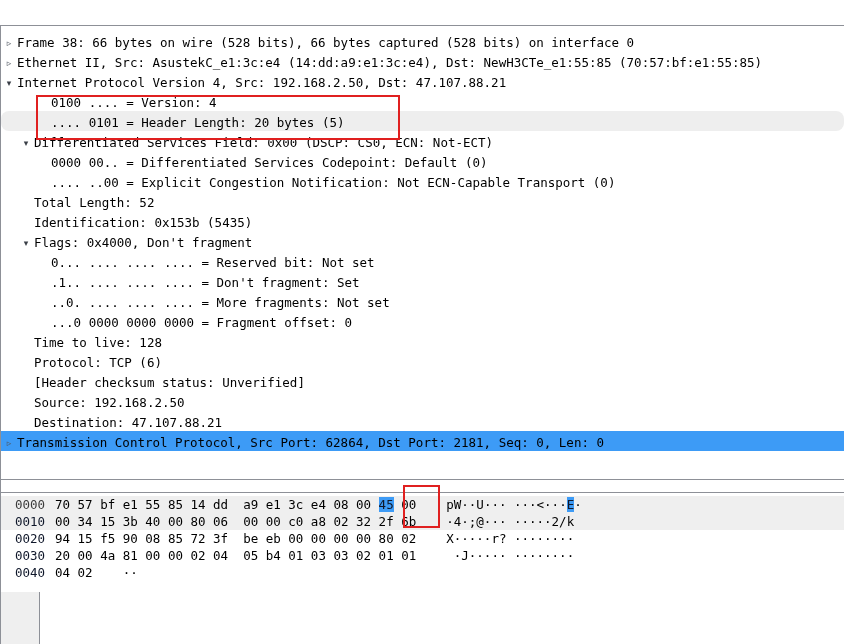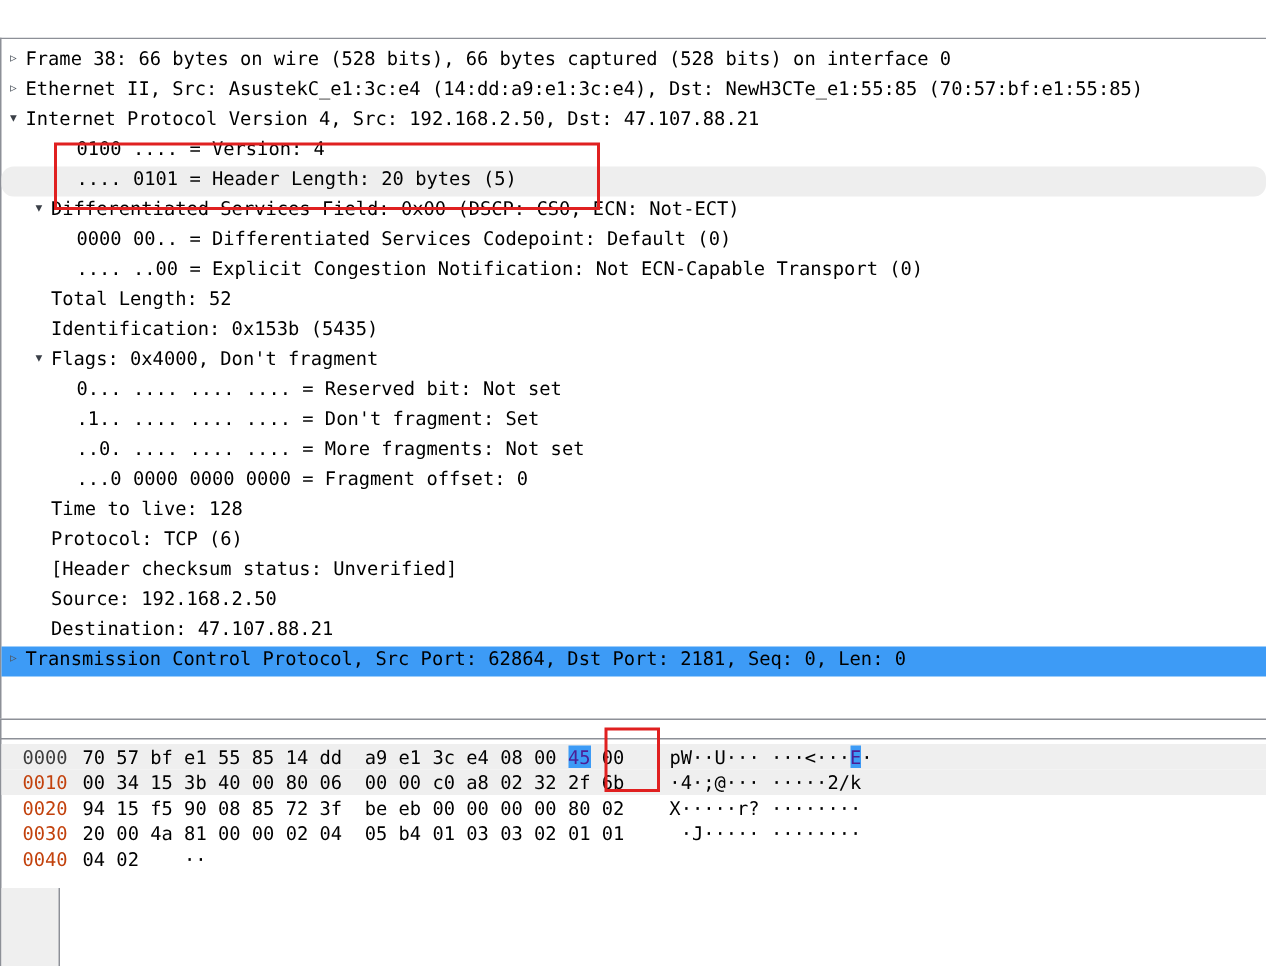"▹ Frame 38: 66 bytes" .trow { line-height: 16px -> 24px }
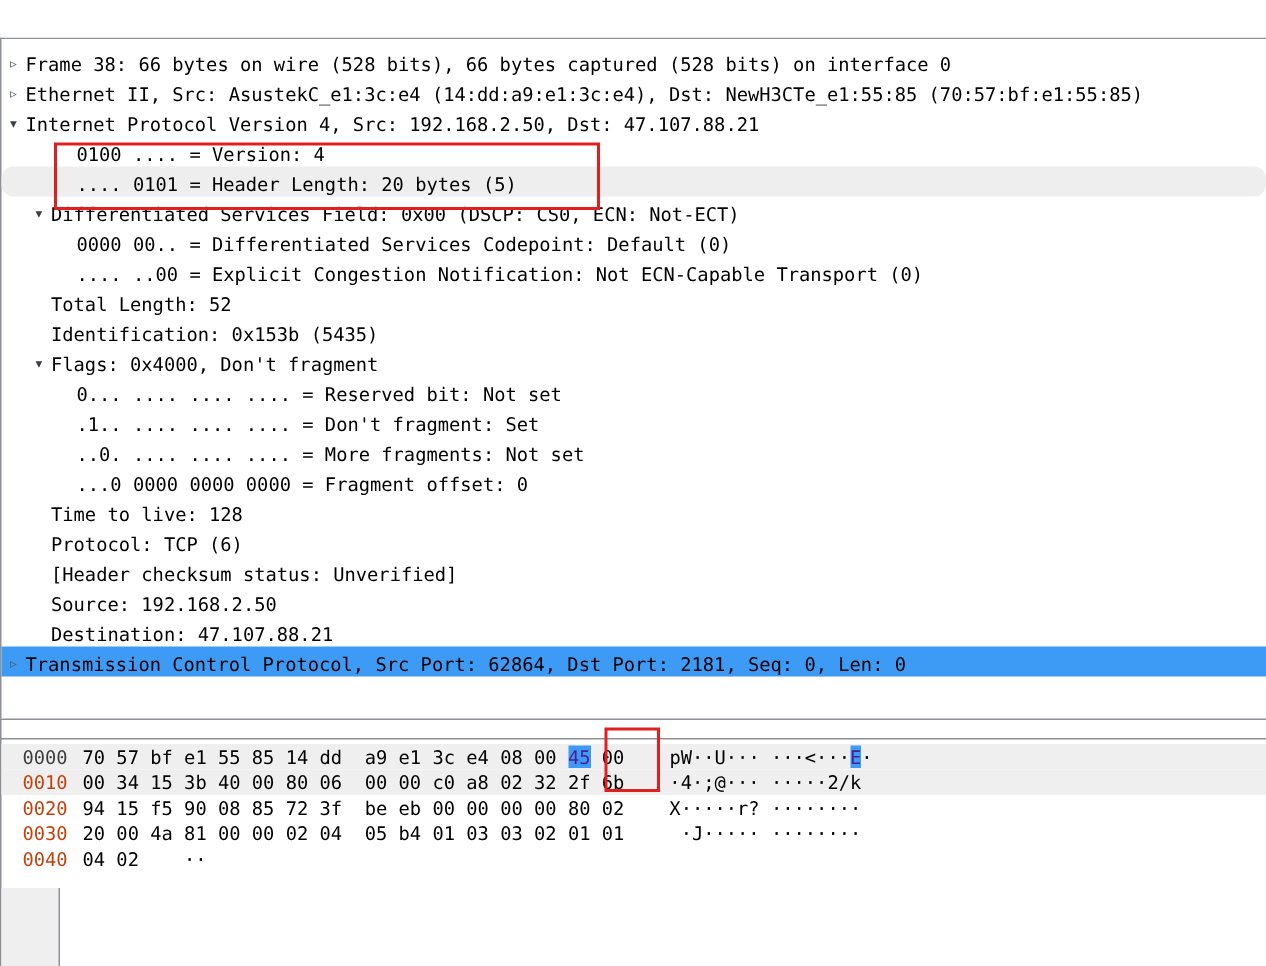"45" .hl { color: #4c1d95 -> #0f172a }
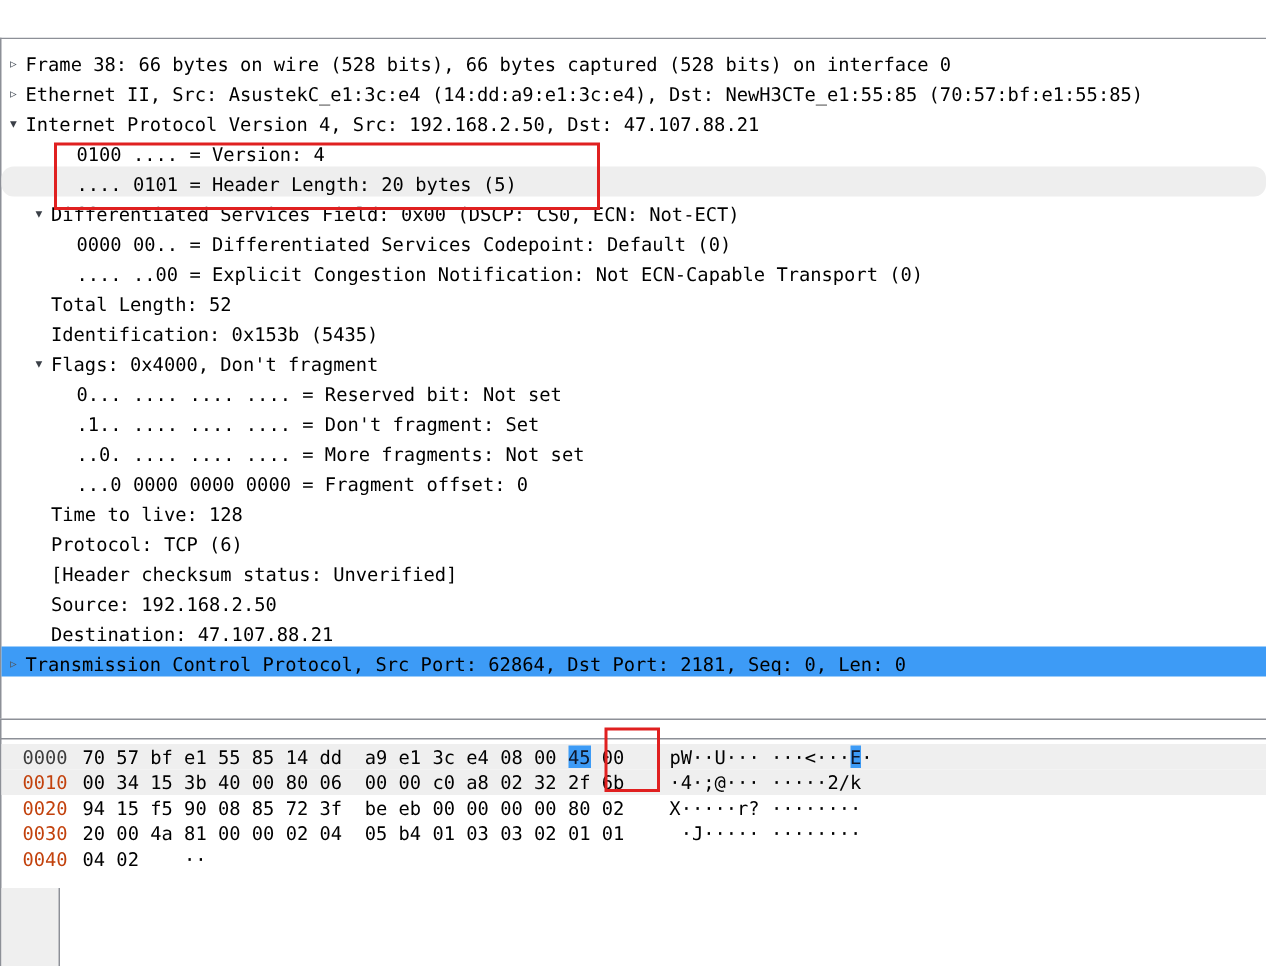"0010" .off { color: #c2410c -> #0f172a }
